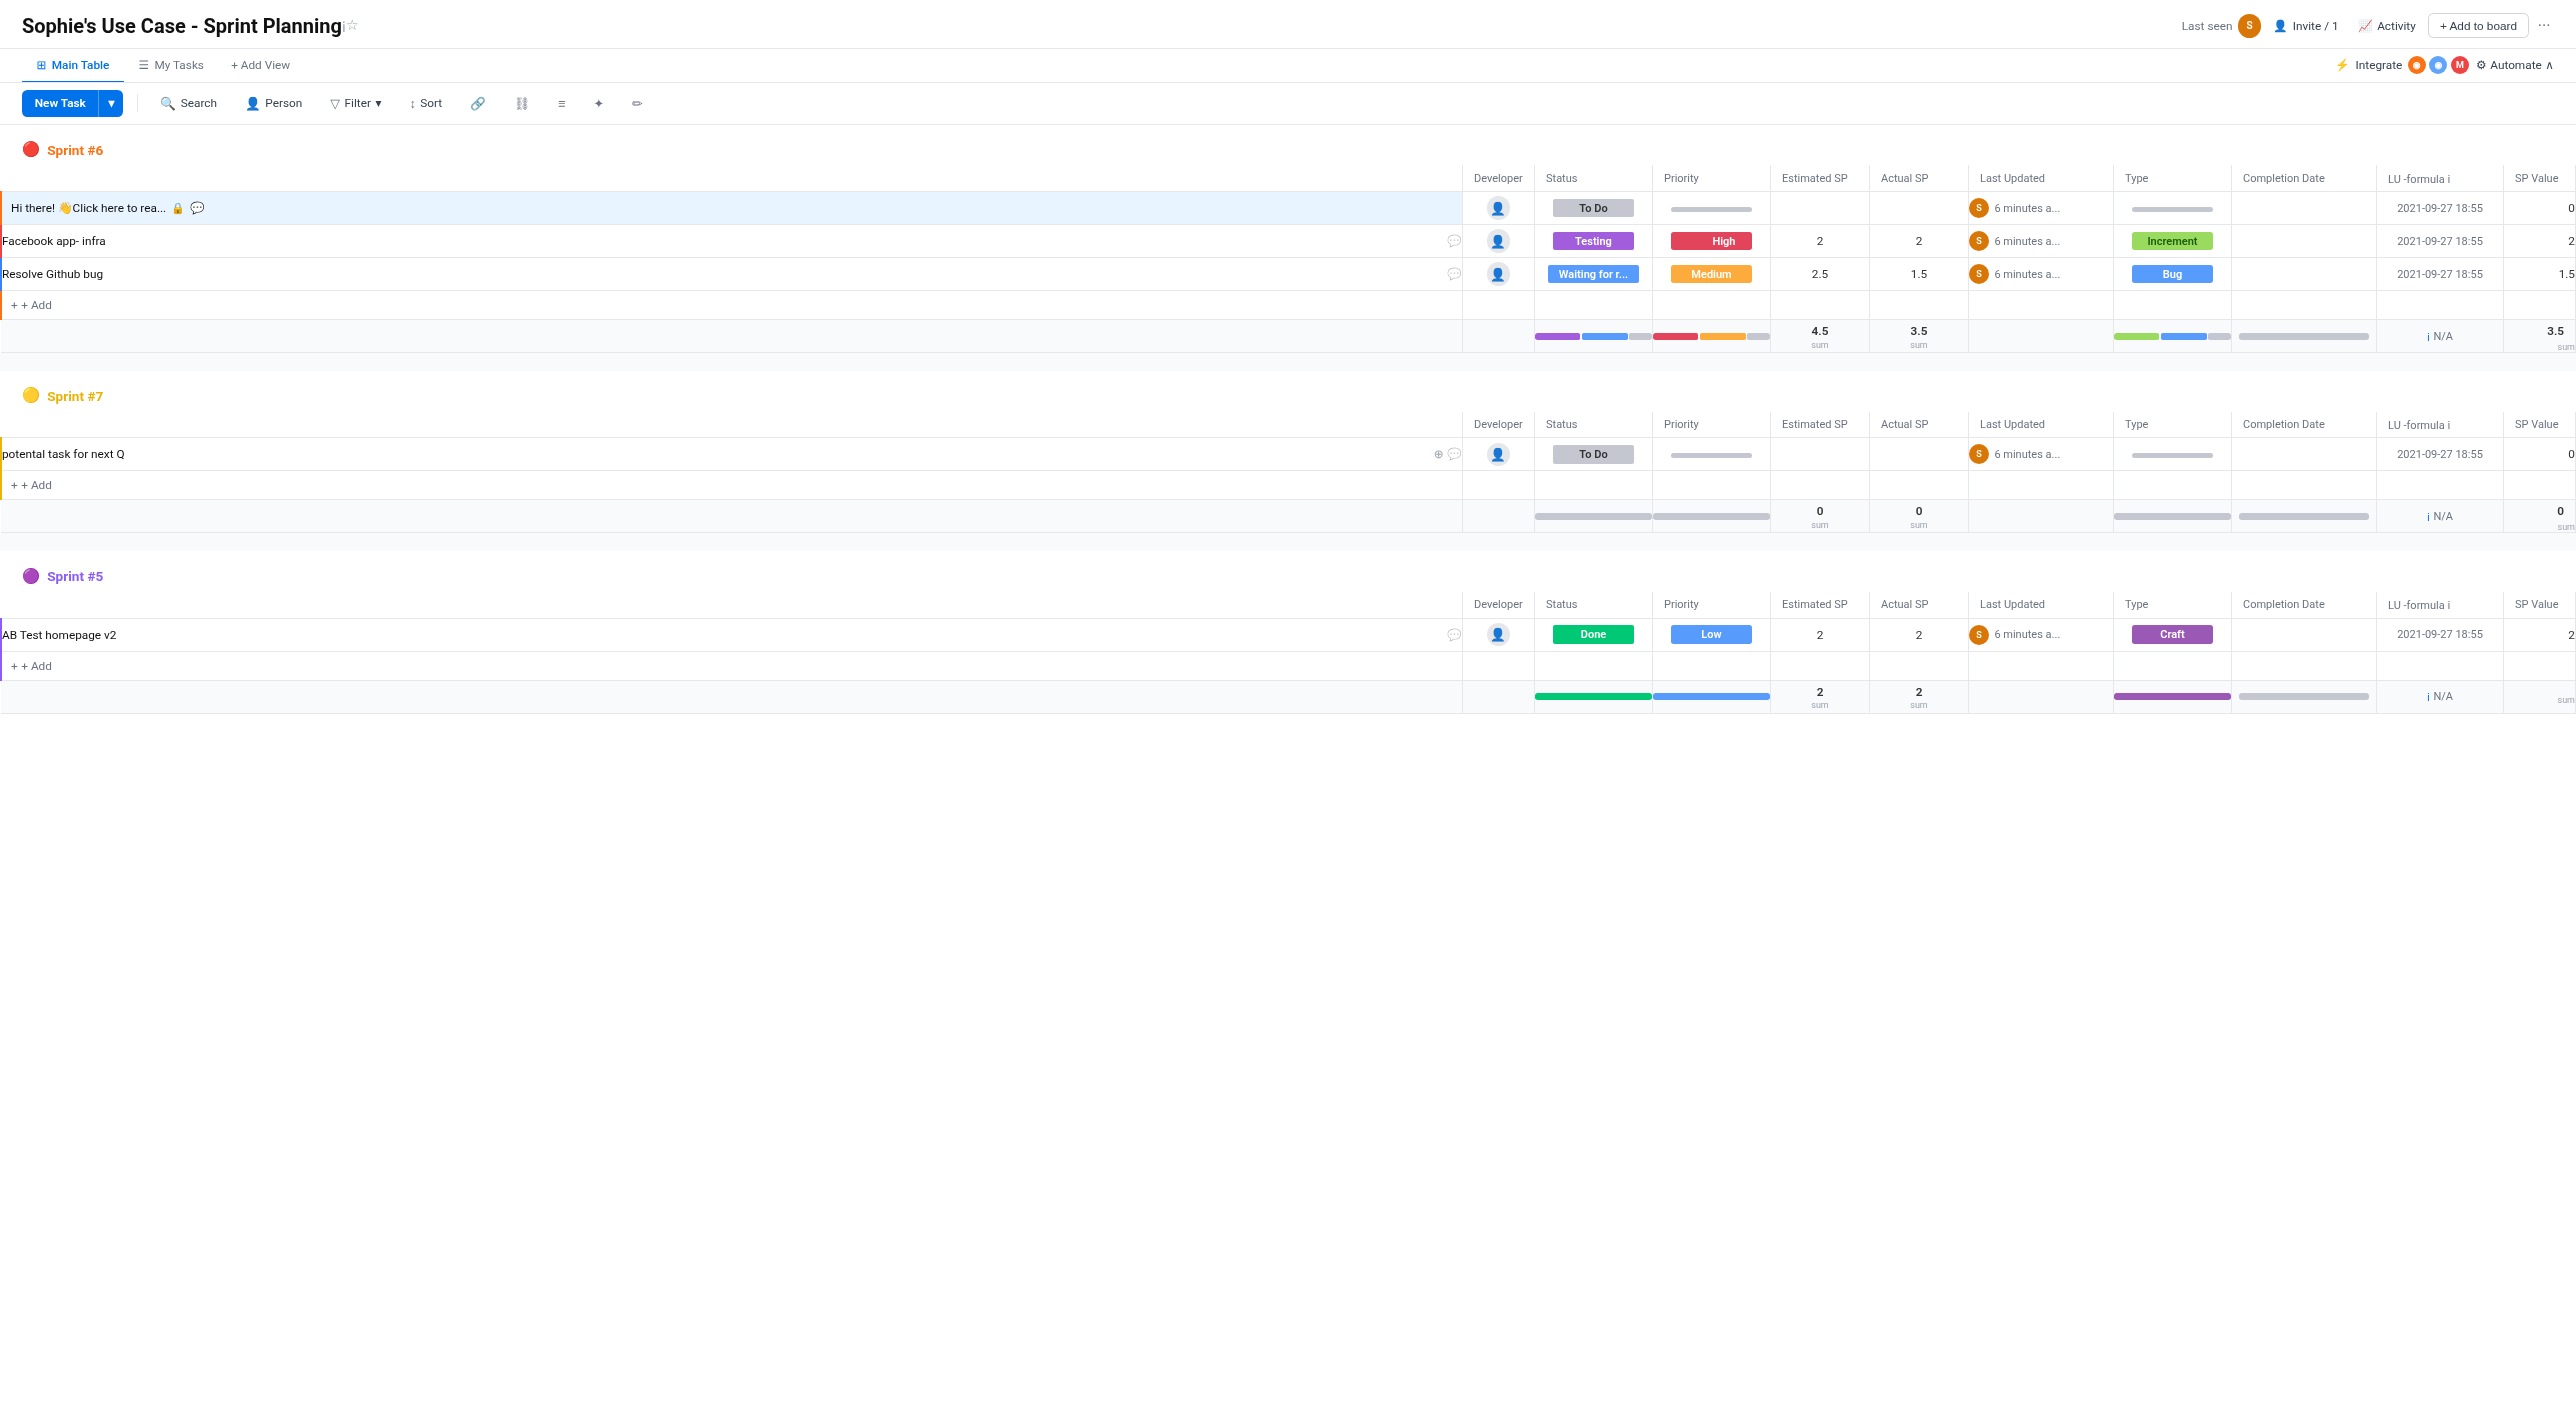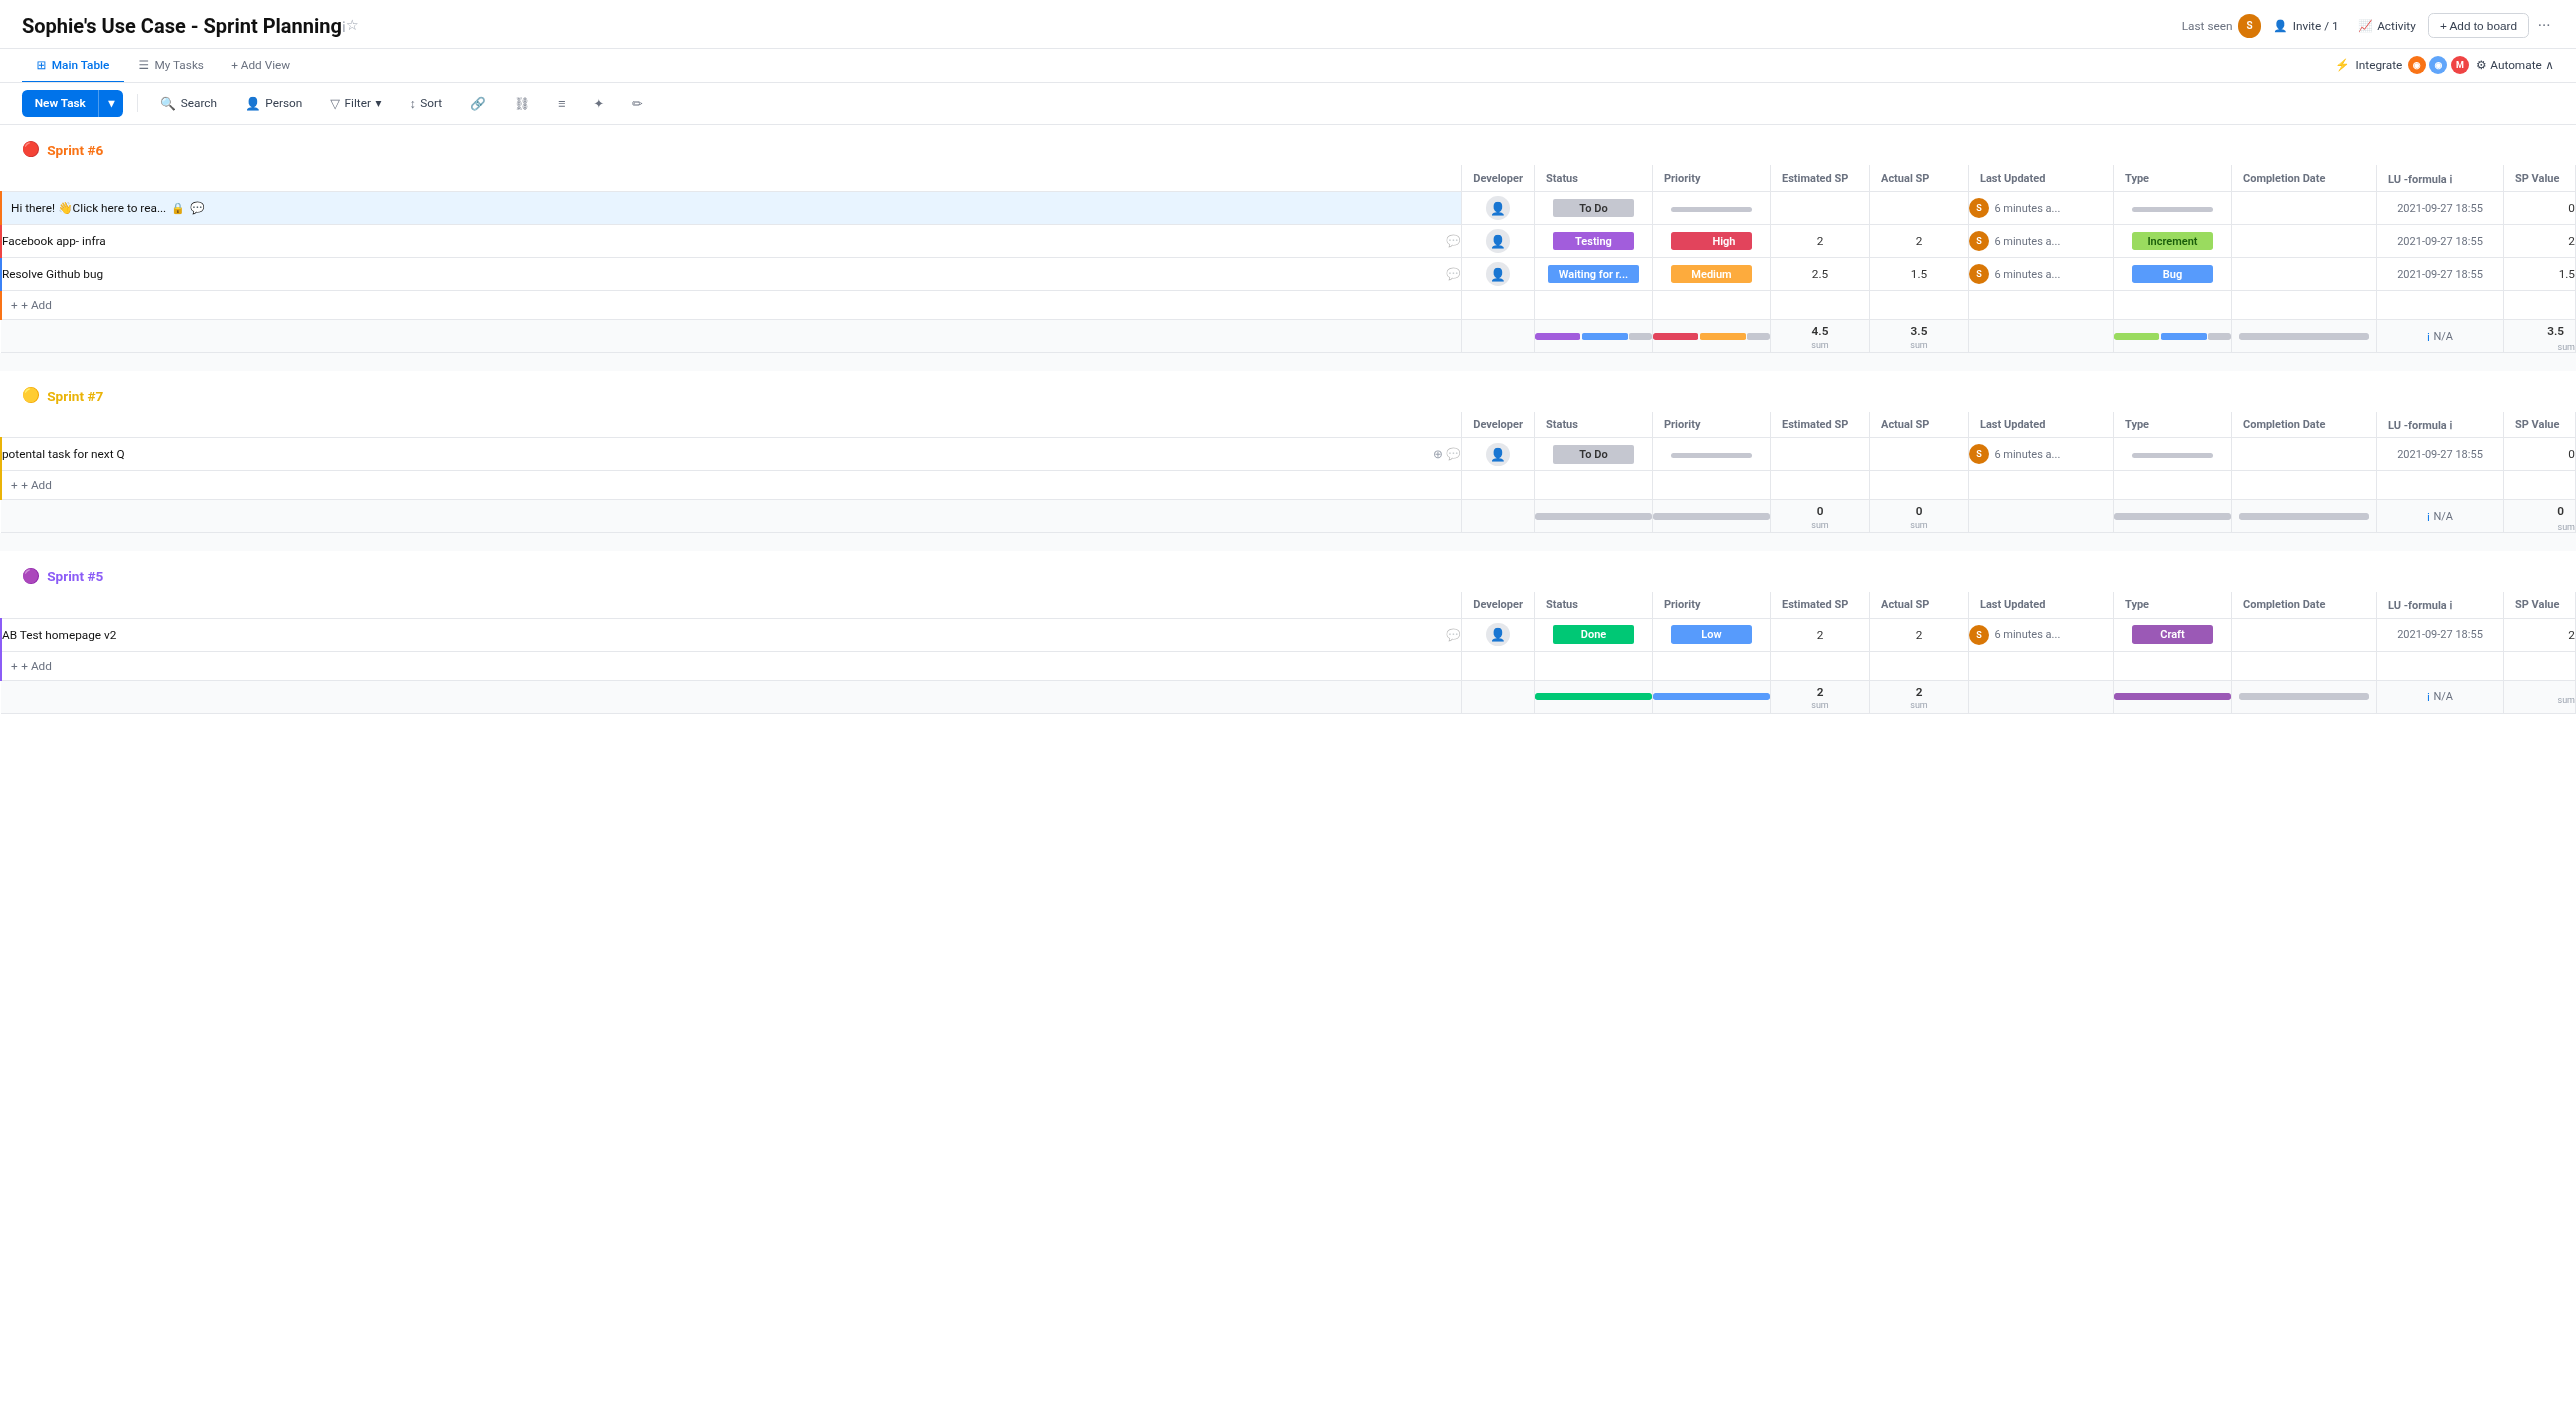"Developer" .task-table th { font-weight: 700 -> 400 }
